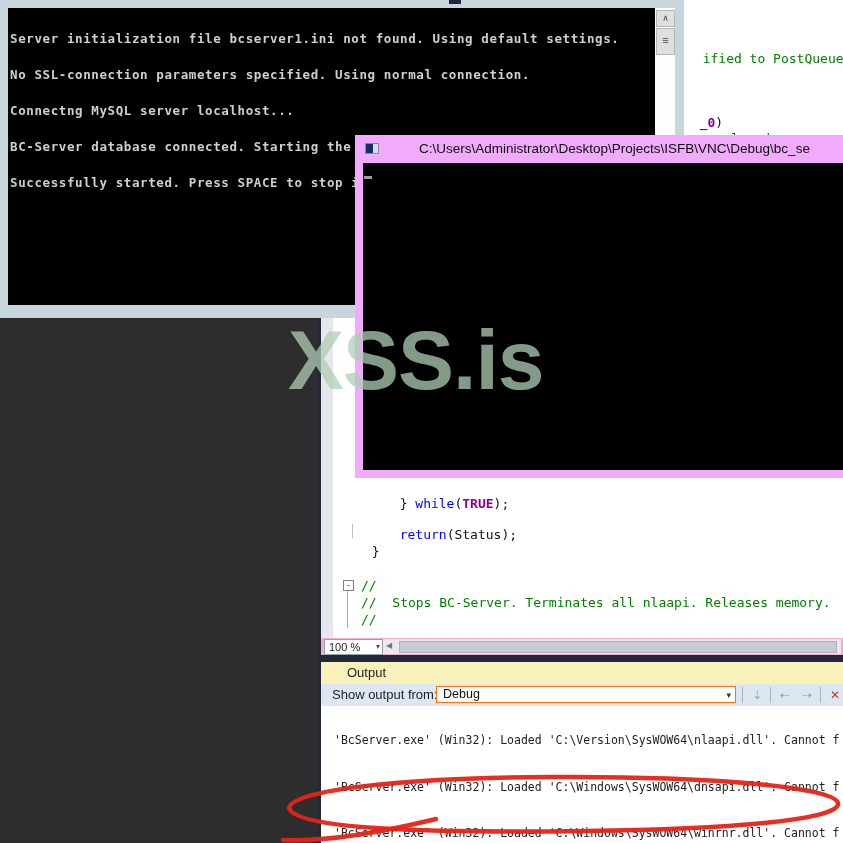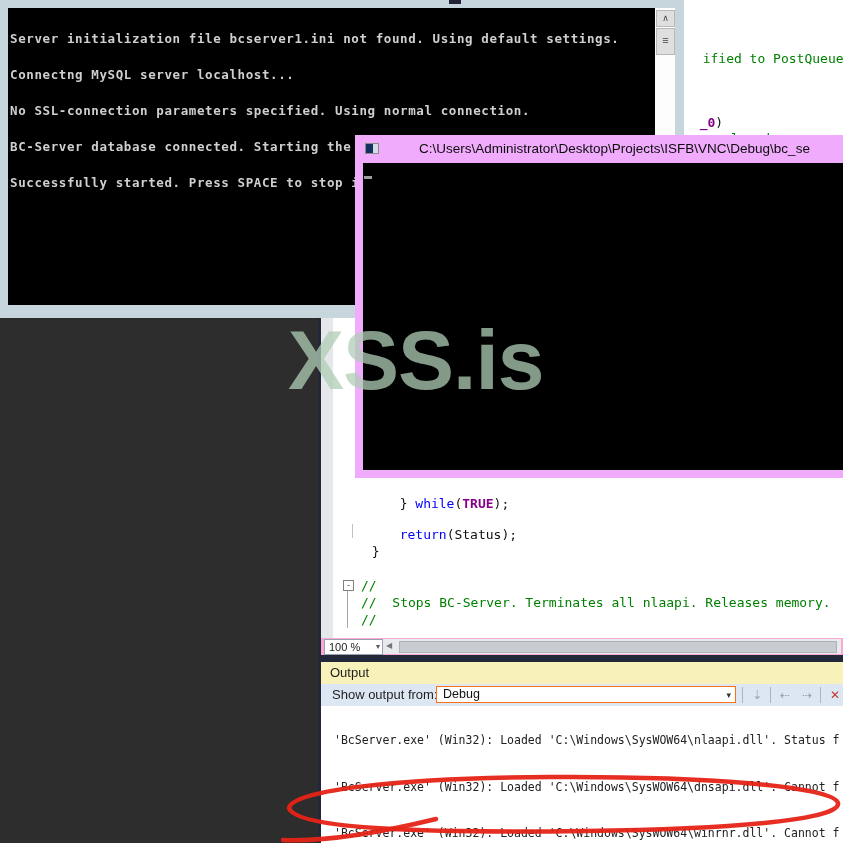"Connectng MySQL server localhost..." div { order: before "No SSL-connection parameters specified." -> after "No SSL-connection parameters specified." }
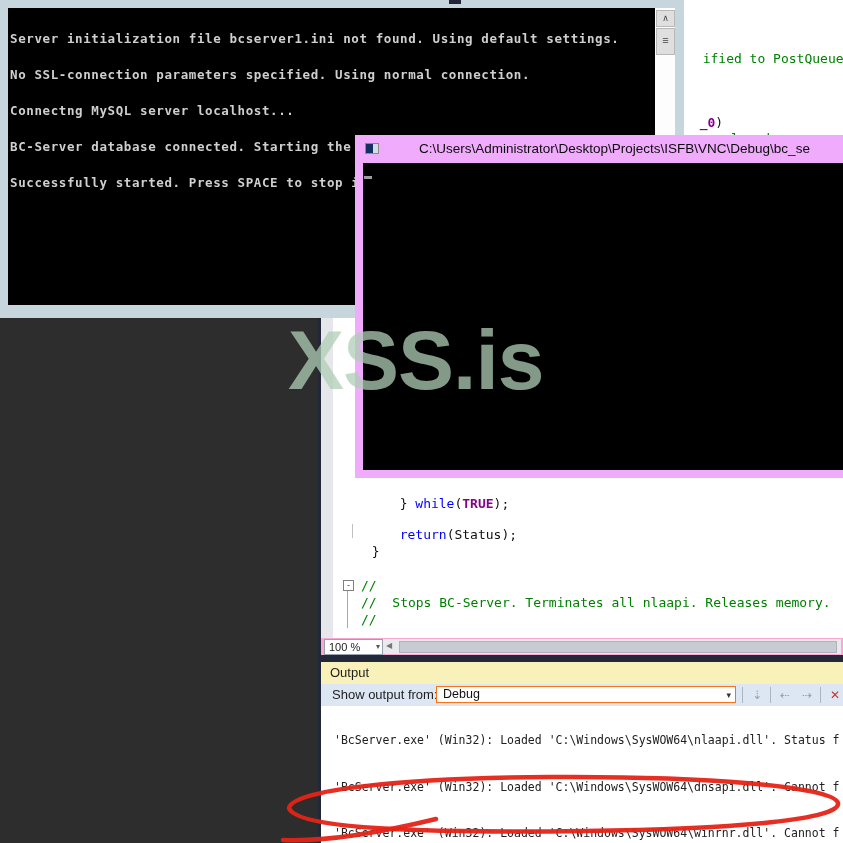"Output" #output-header span { margin-left: 9px -> 26px }
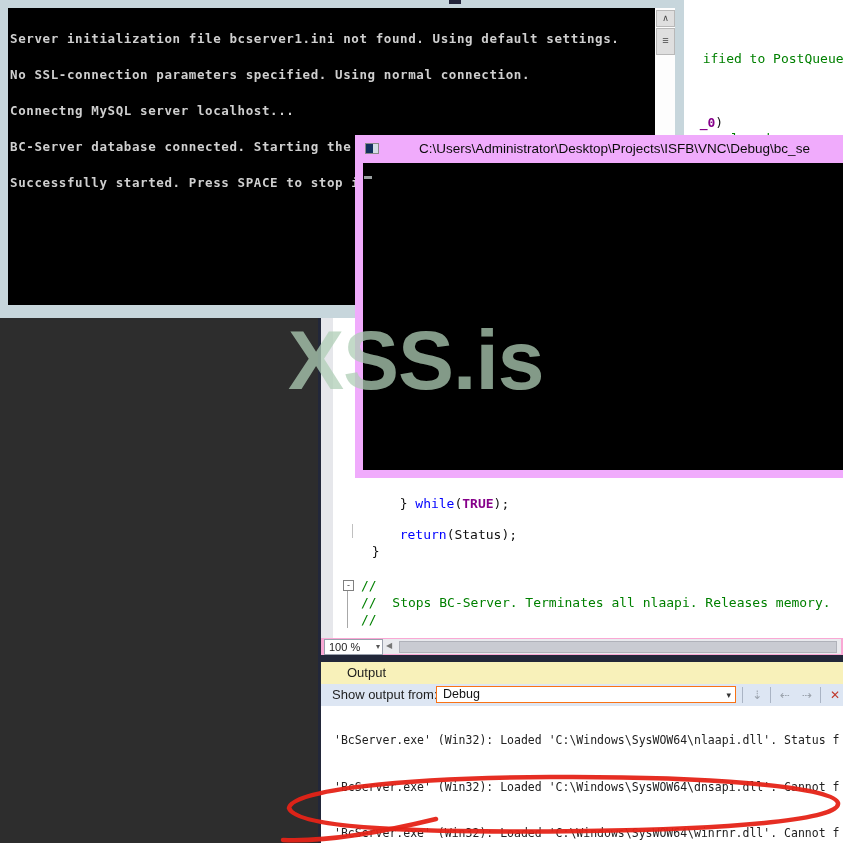"'BcServer.exe' (Win32): Loaded 'C:\Windows\SysWOW64\nlaapi.dll'." div { text: Windows\SysWOW64\nlaapi.dll'. Status -> Version\SysWOW64\nlaapi.dll'. Cannot }
